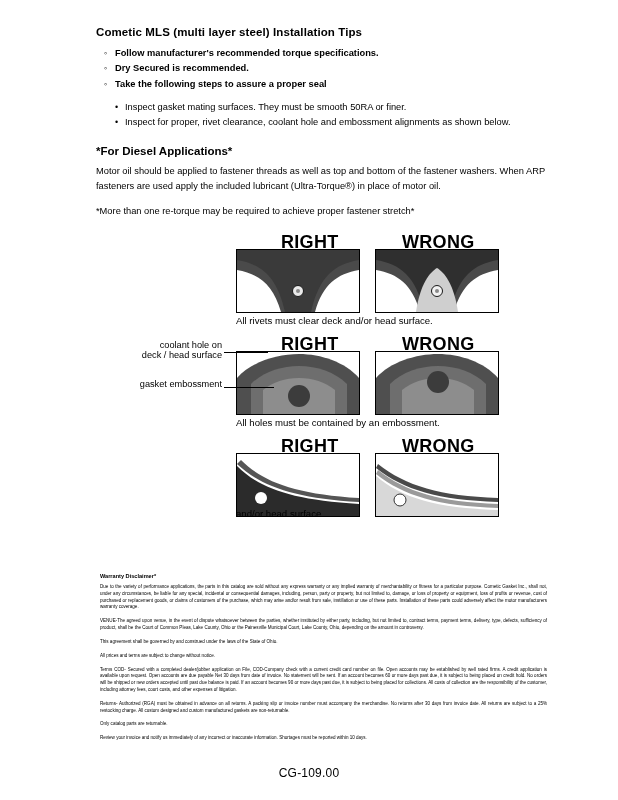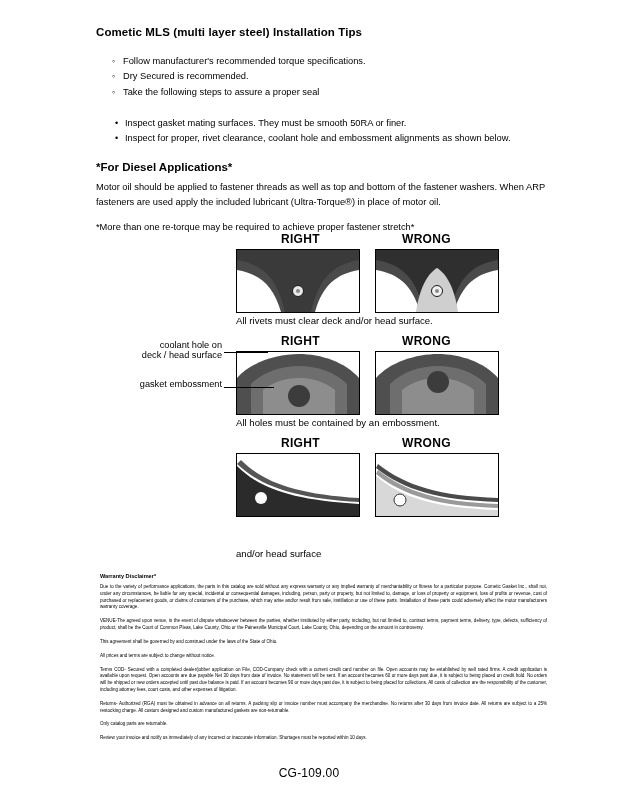"Follow manufacturer's recommended torque" ul.bullets { font-weight: none -> bold; margin: 16px -> 8px }
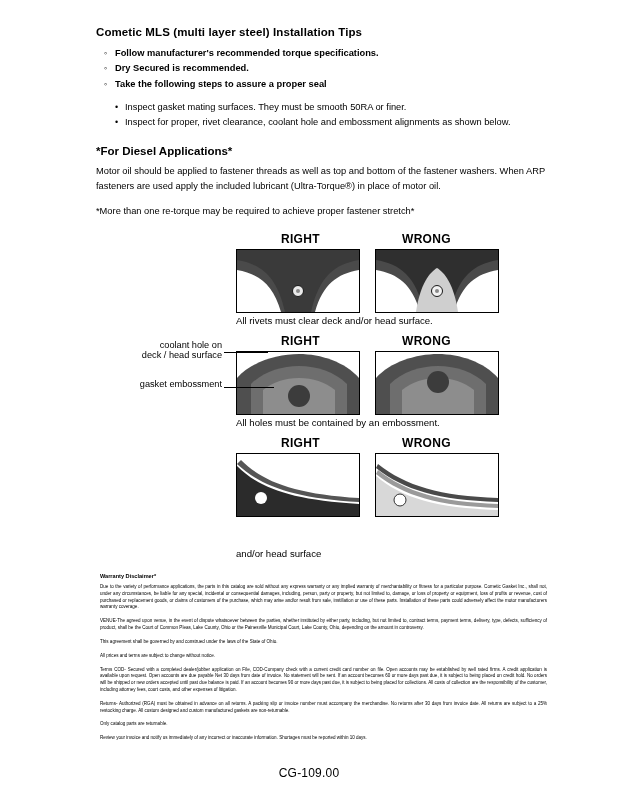"RIGHT" .fig-label { font-size: 12px -> 18px }
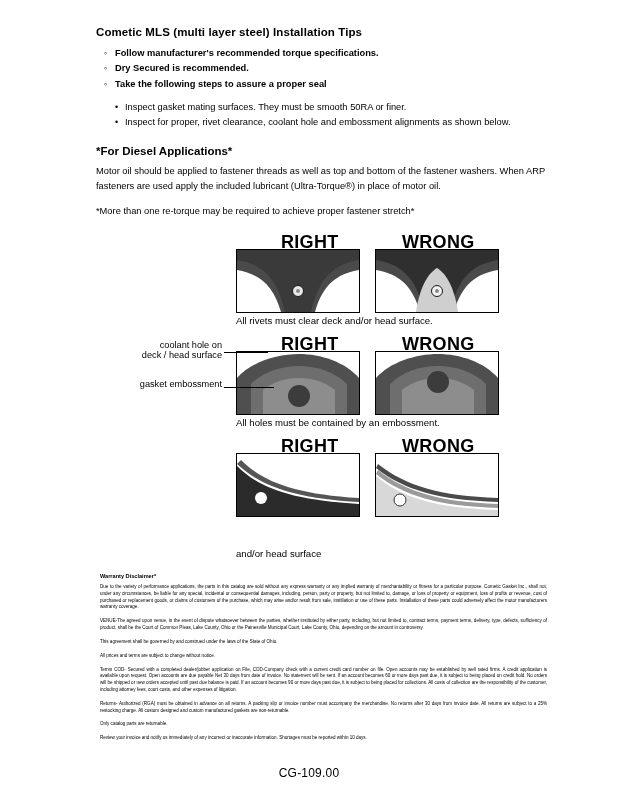"and/or head surface" div.caption { top: 548px -> 508px }
